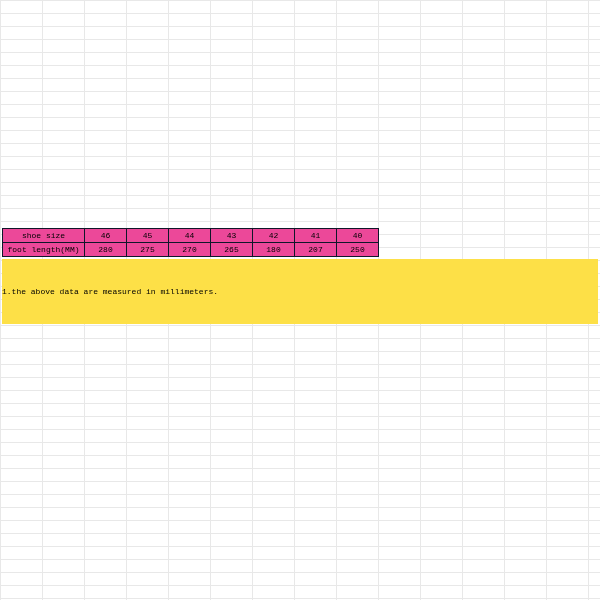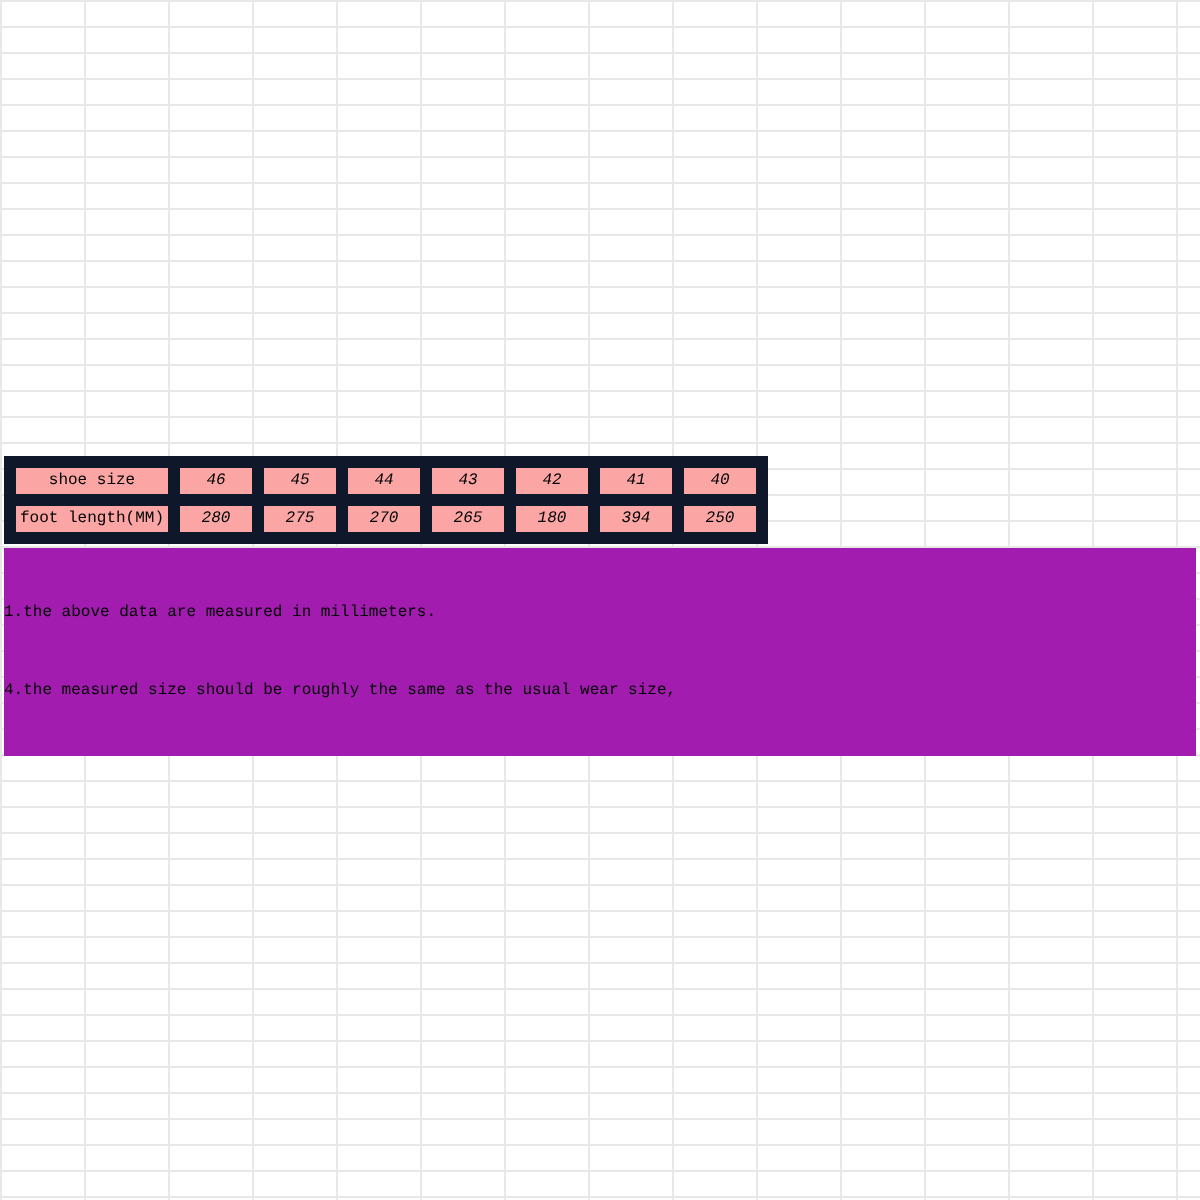"shoe size" table.size-table td, table.size-table th { background: #fca5a5 -> #ec4899; border: 6px solid #0f172a -> 1px solid #0f172a }
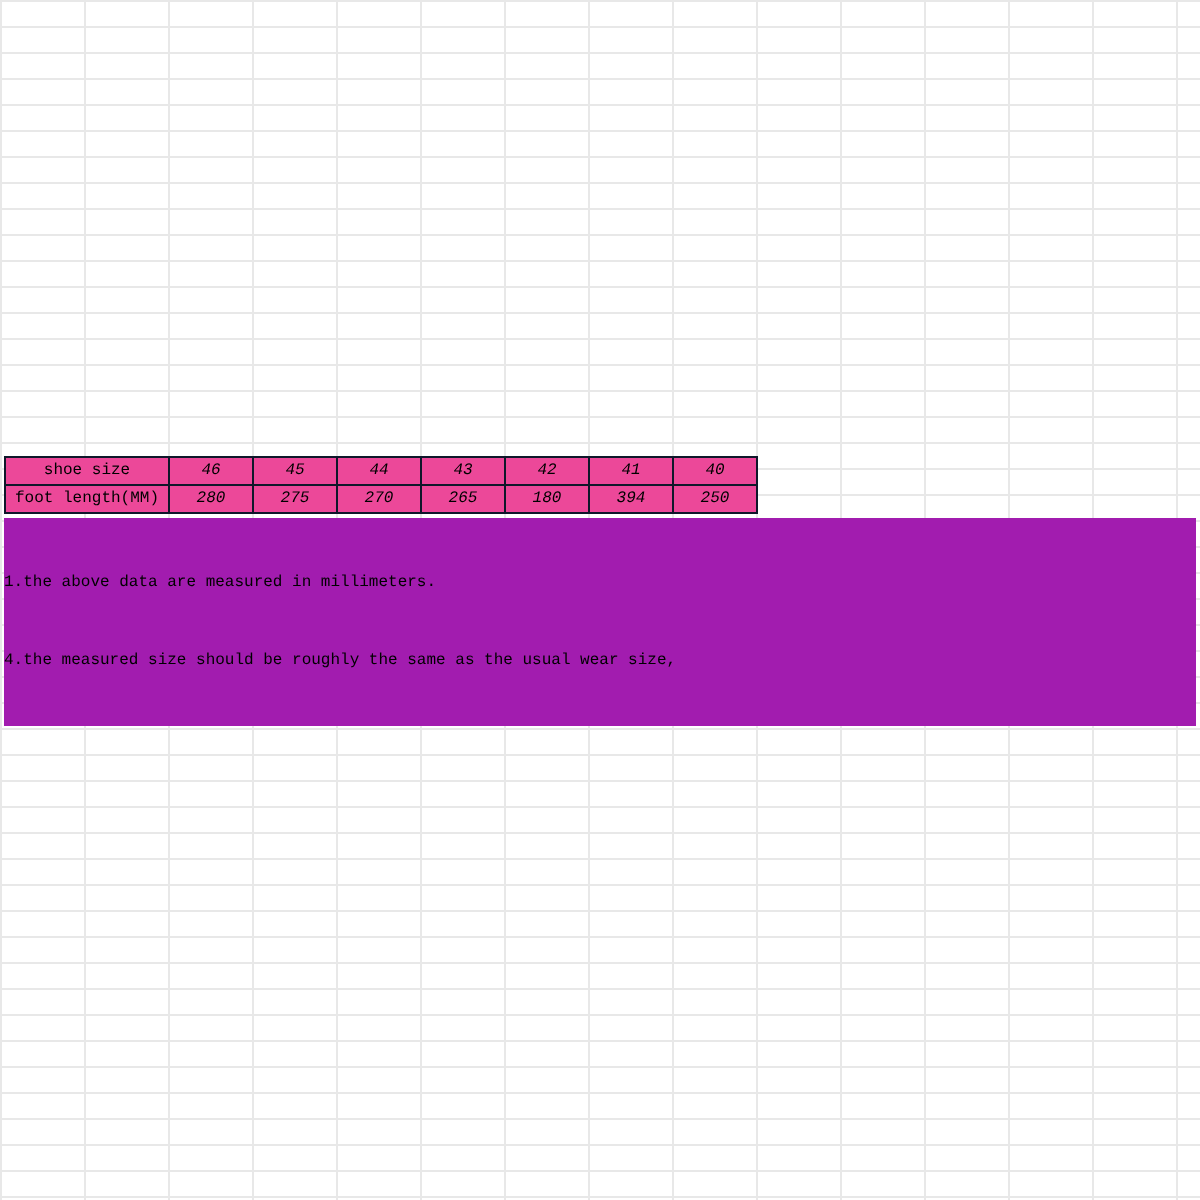"46" .data-cell { font-style: italic -> none }
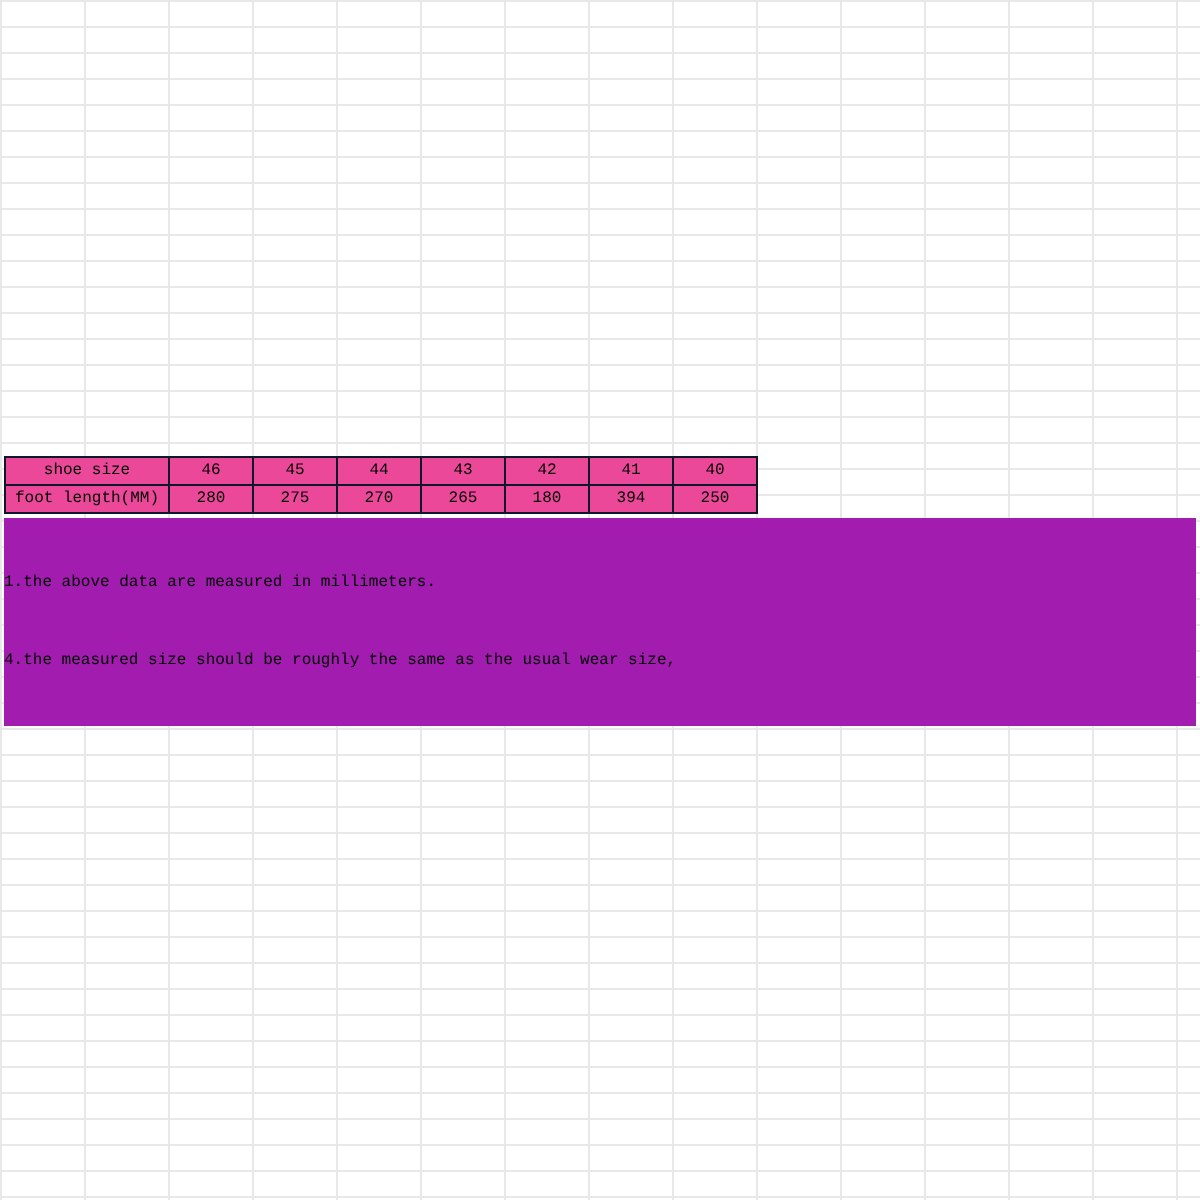"394" td.data-cell { text: 394 -> 207 }
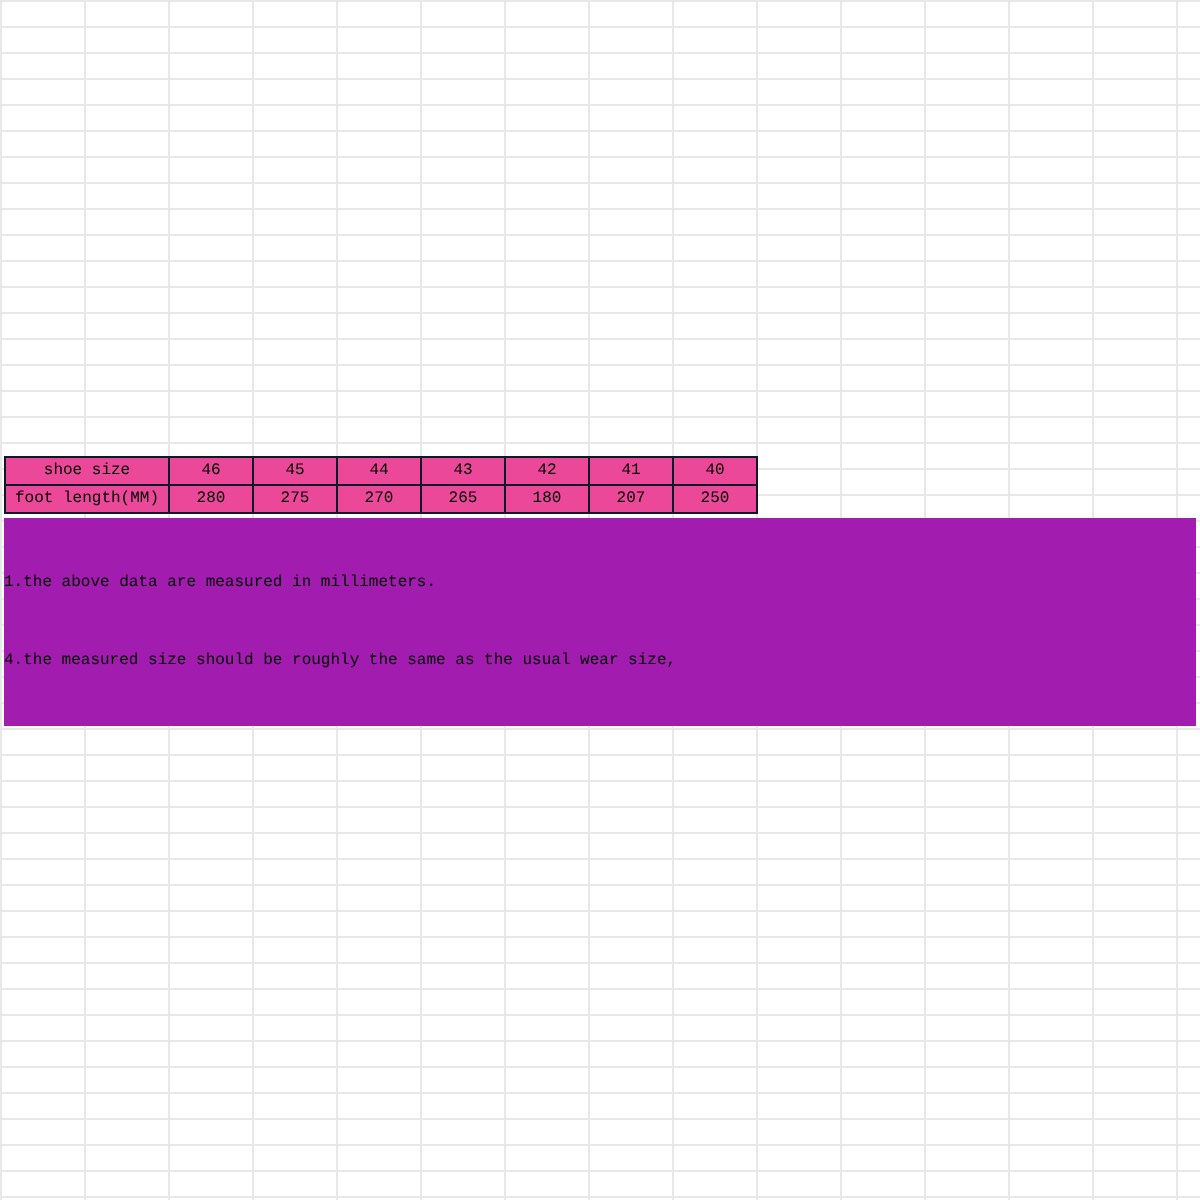"1.the above data are measured" .notes { background: #a21caf -> #fde047 }
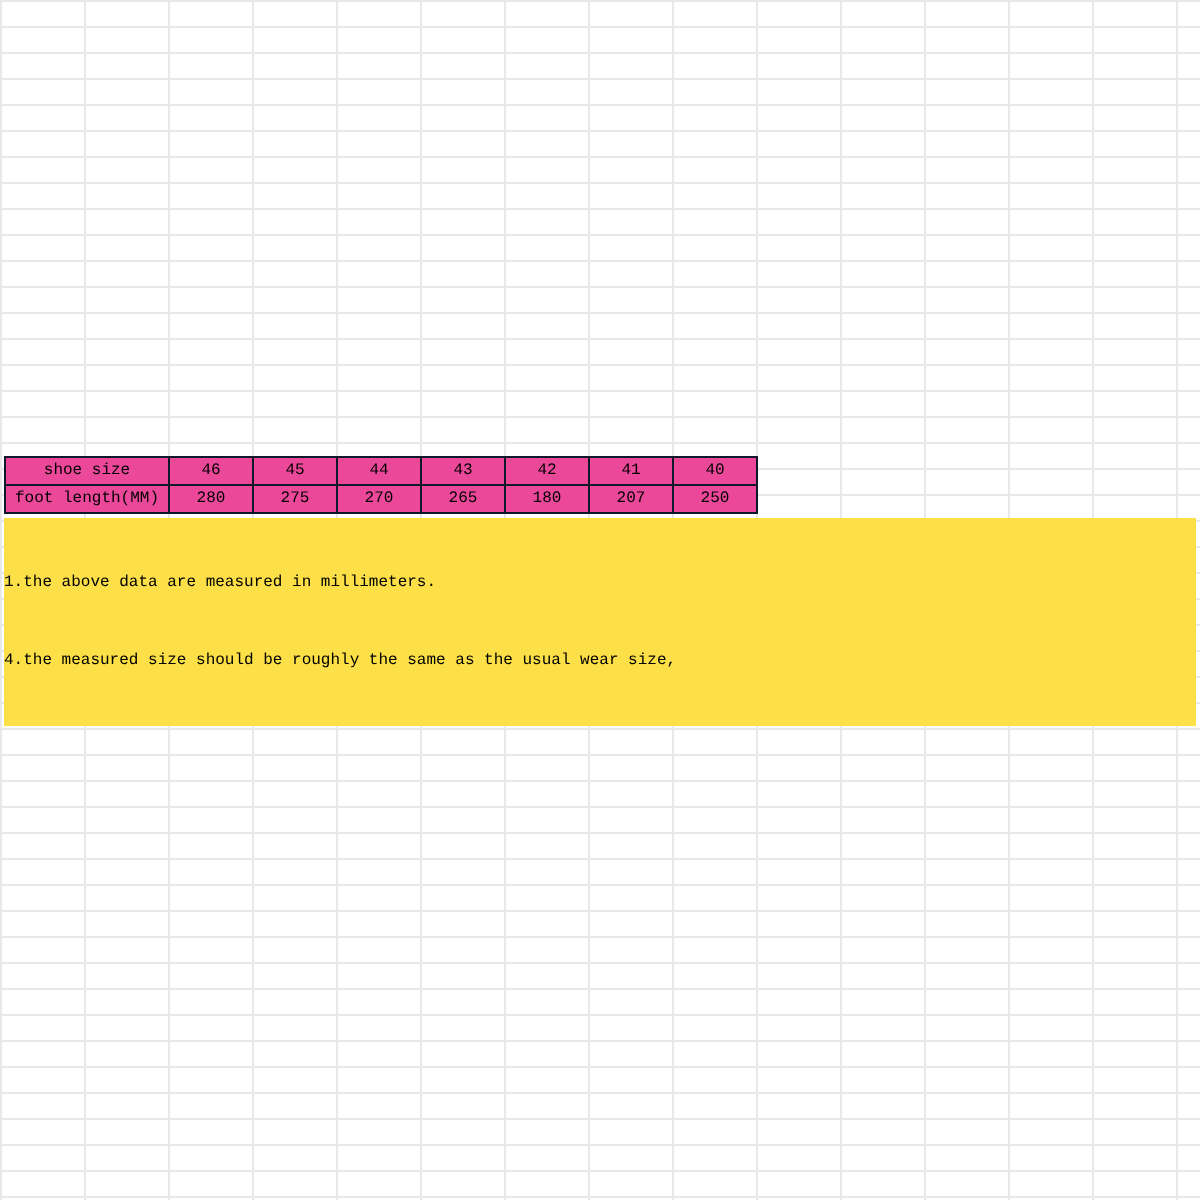"4.the measured size should be" div { html: <div>4.the measured size should be roughly the same as the usual wear size,</div> -> none }
